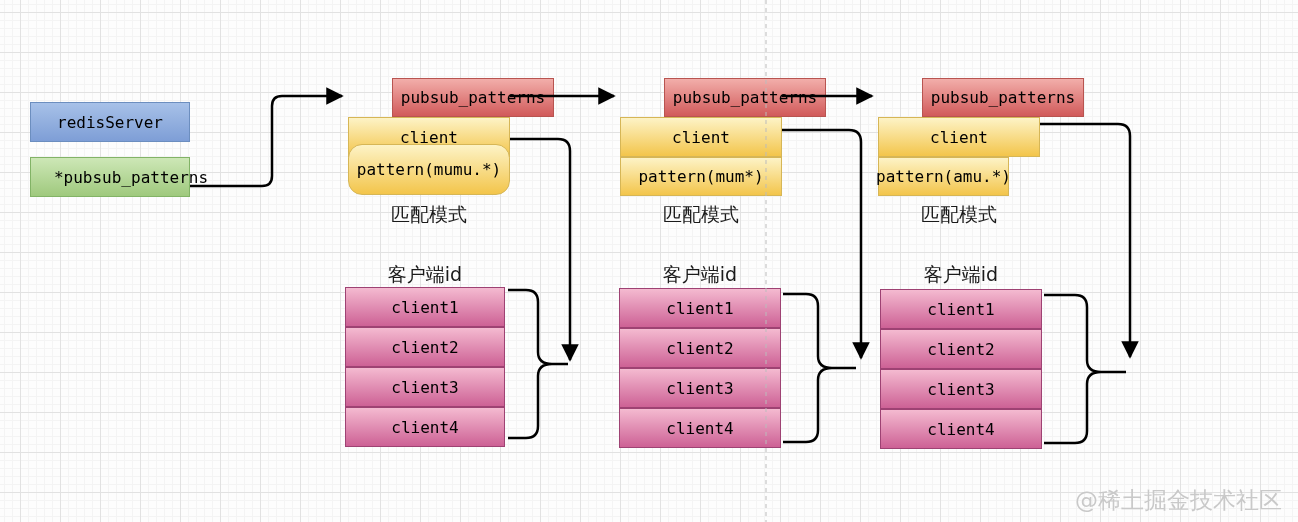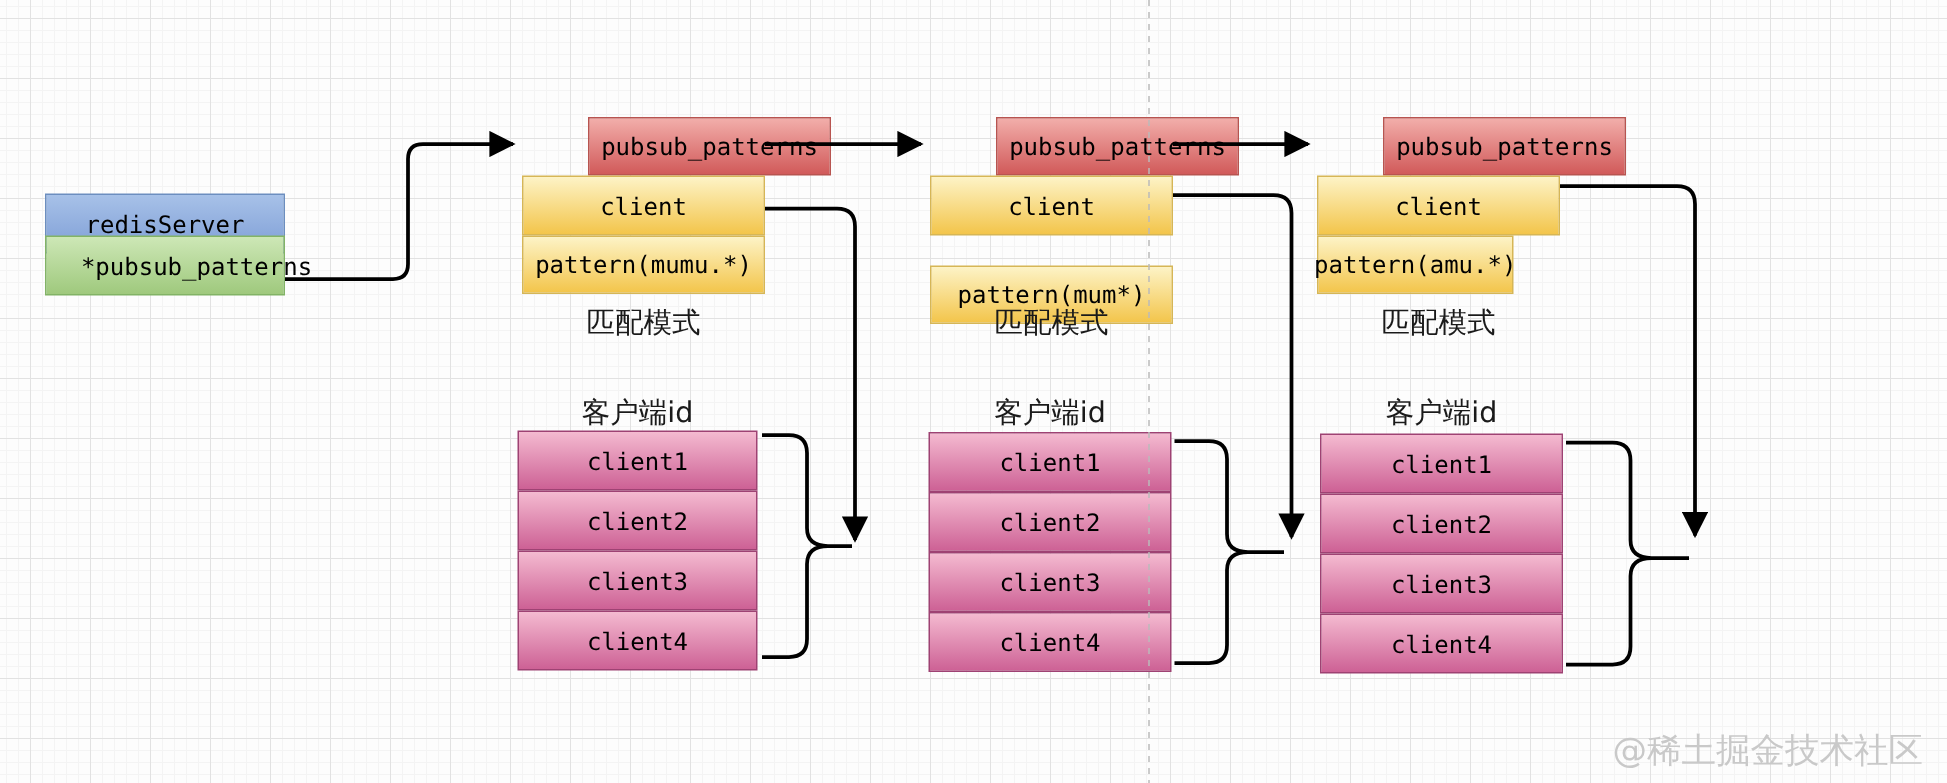"redisServer" div.cell { top: 129px -> 102px }
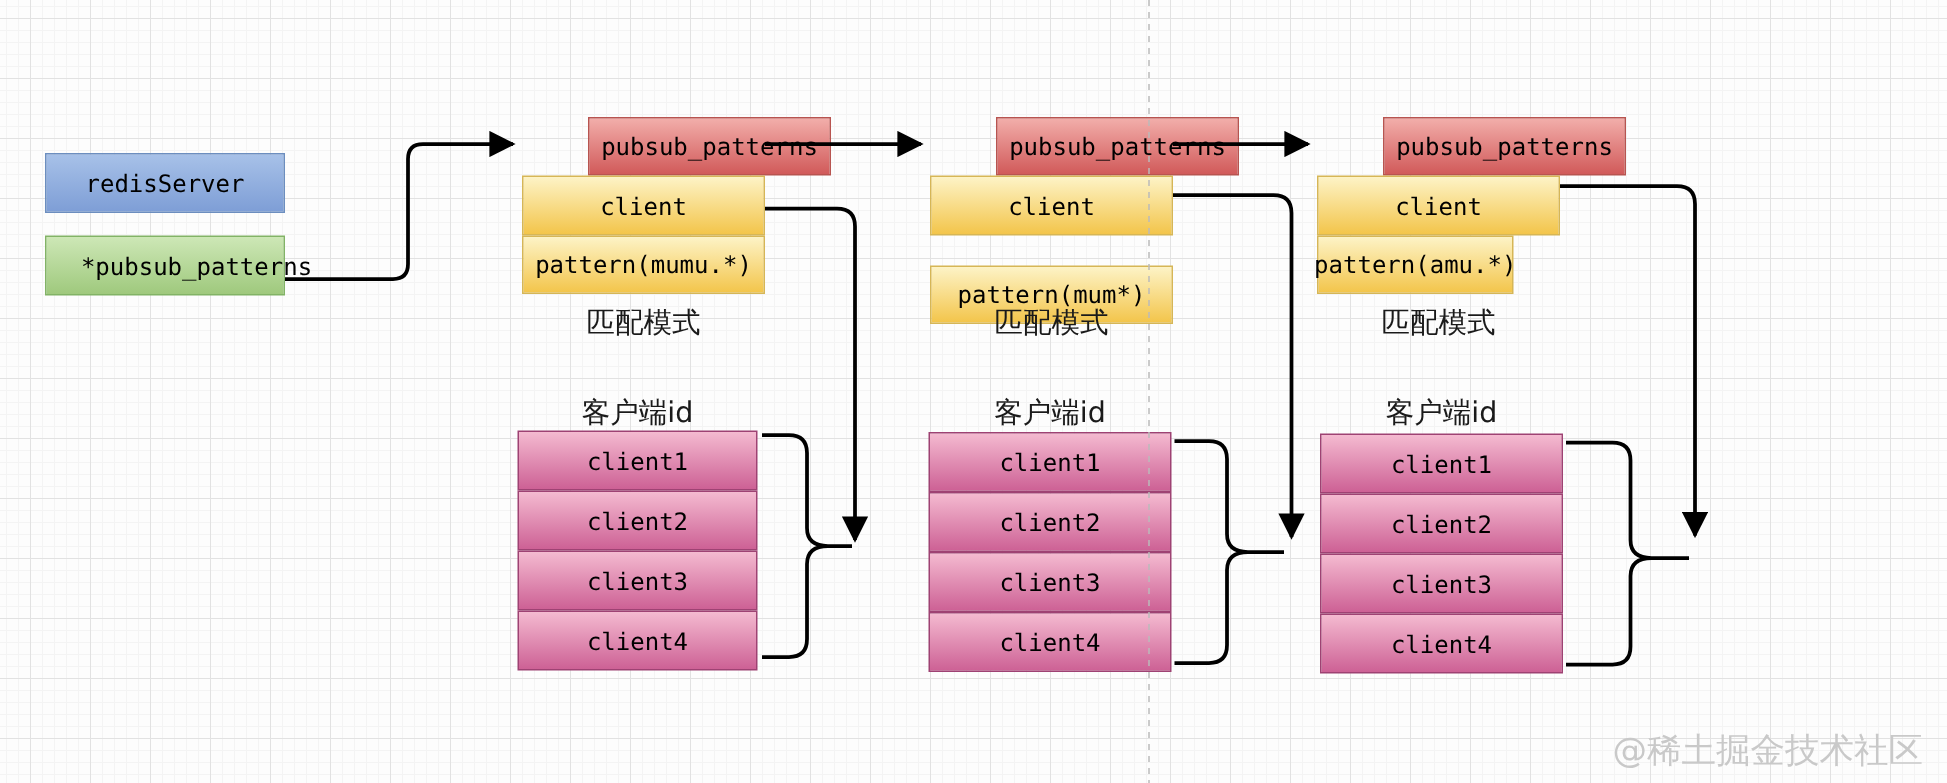"pattern(mumu.*)" div.cell { border-radius: none -> 14px; height: 39px -> 51px; top: 157px -> 144px }
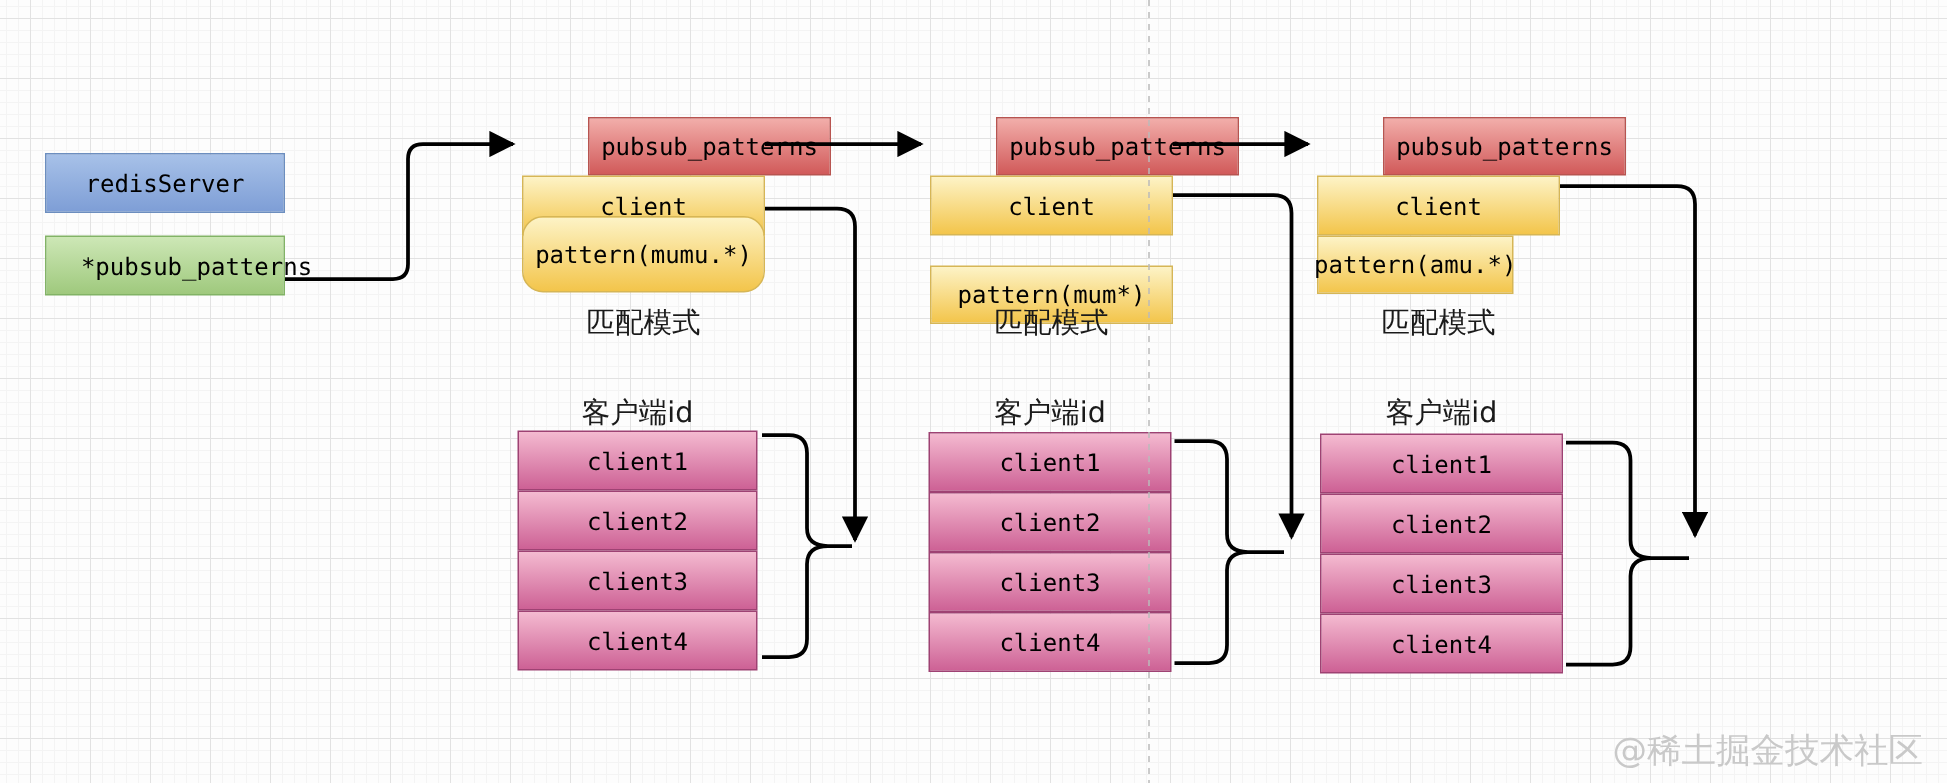"pattern(mum*)" div.cell { margin-top: 20px -> none }
